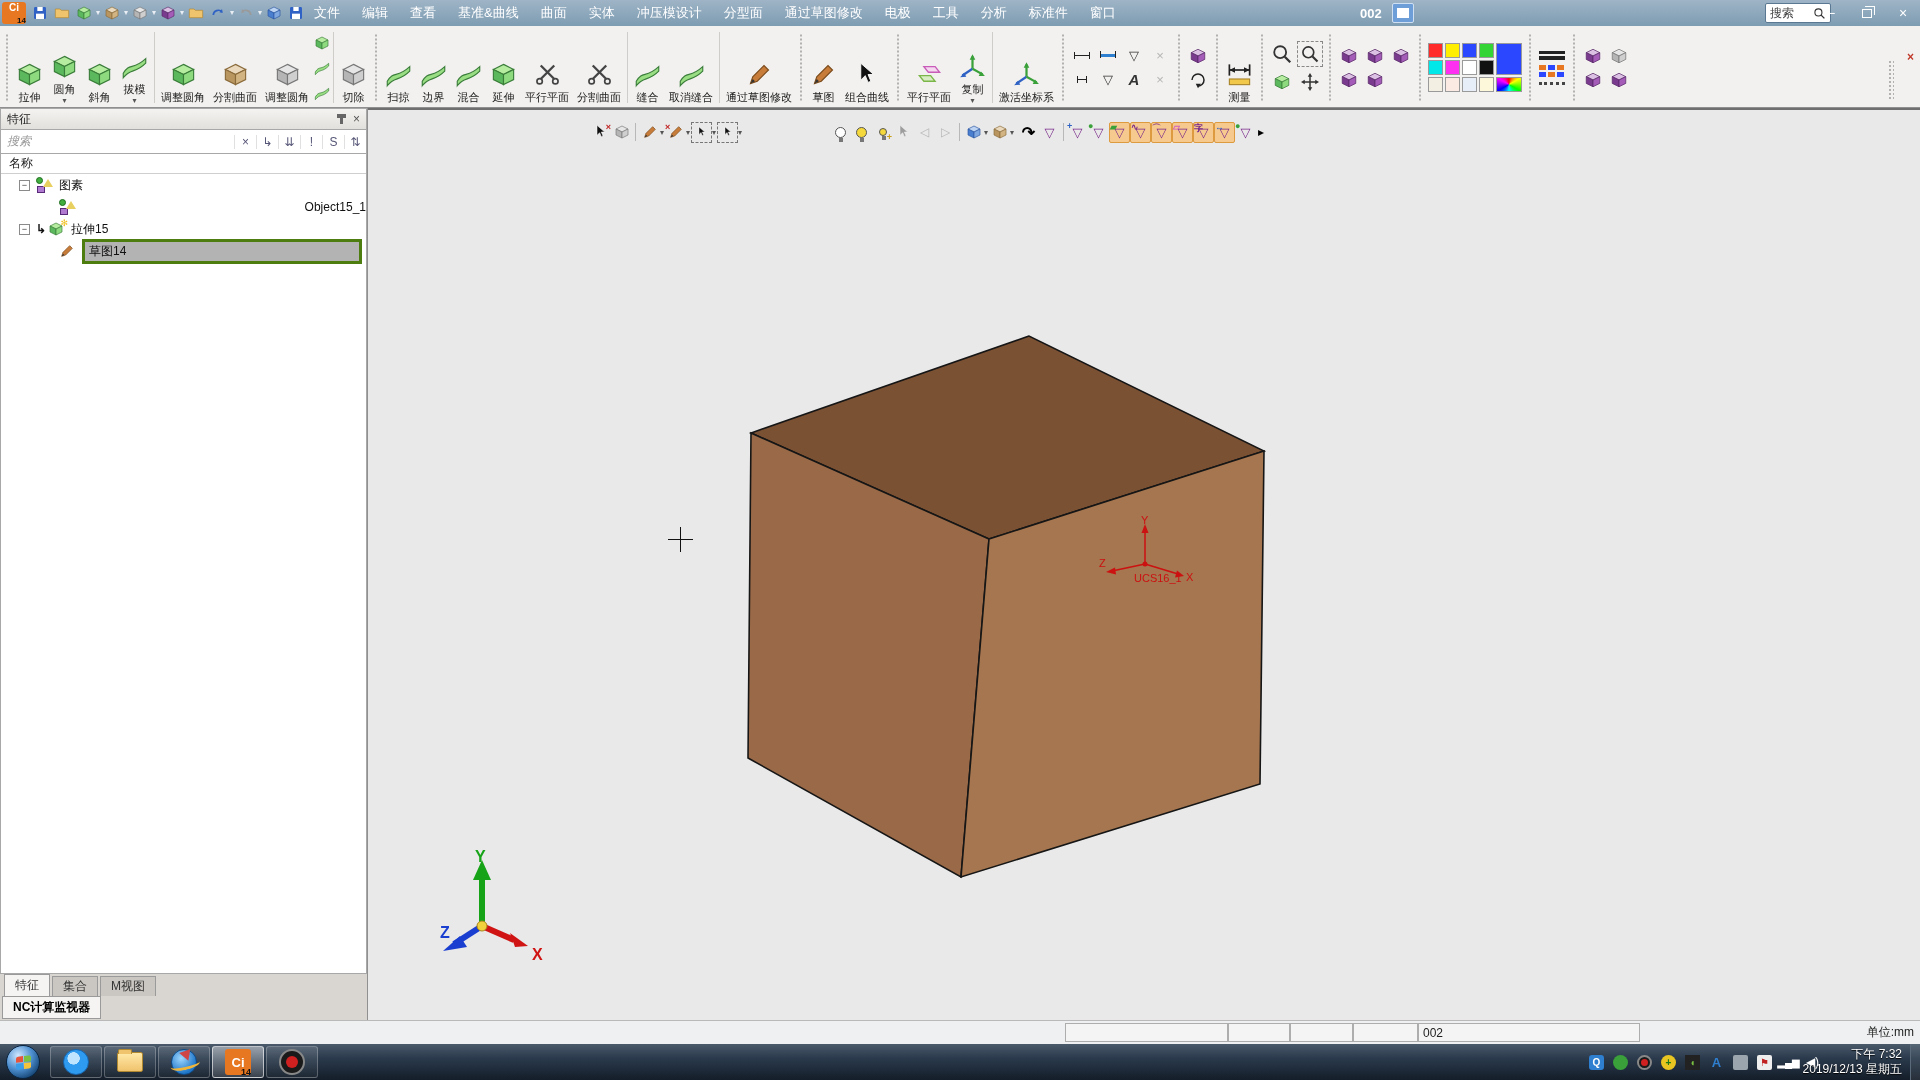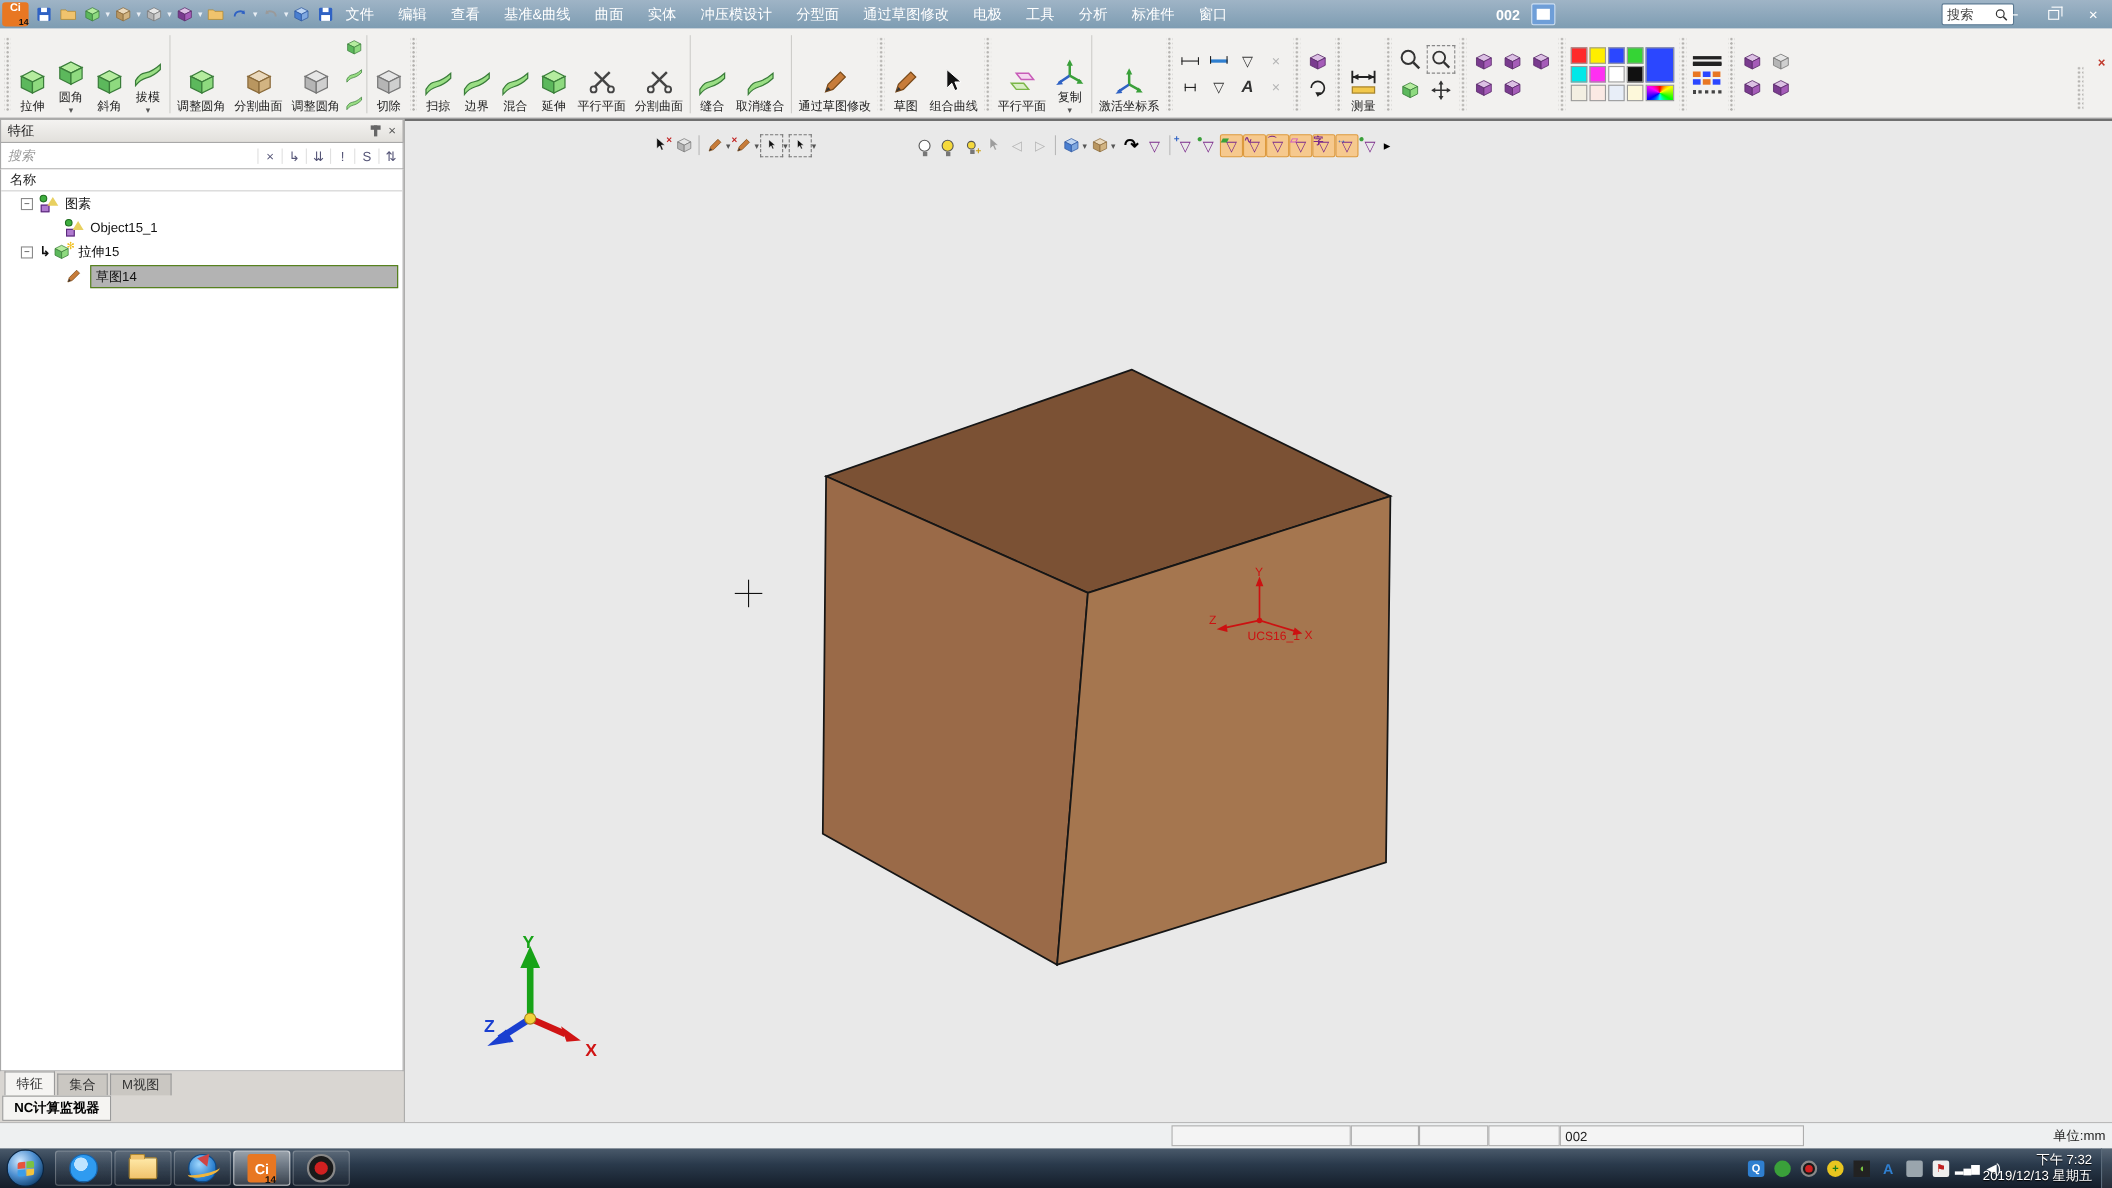"Object15_1" div.trow { justify-content: none -> space-between }
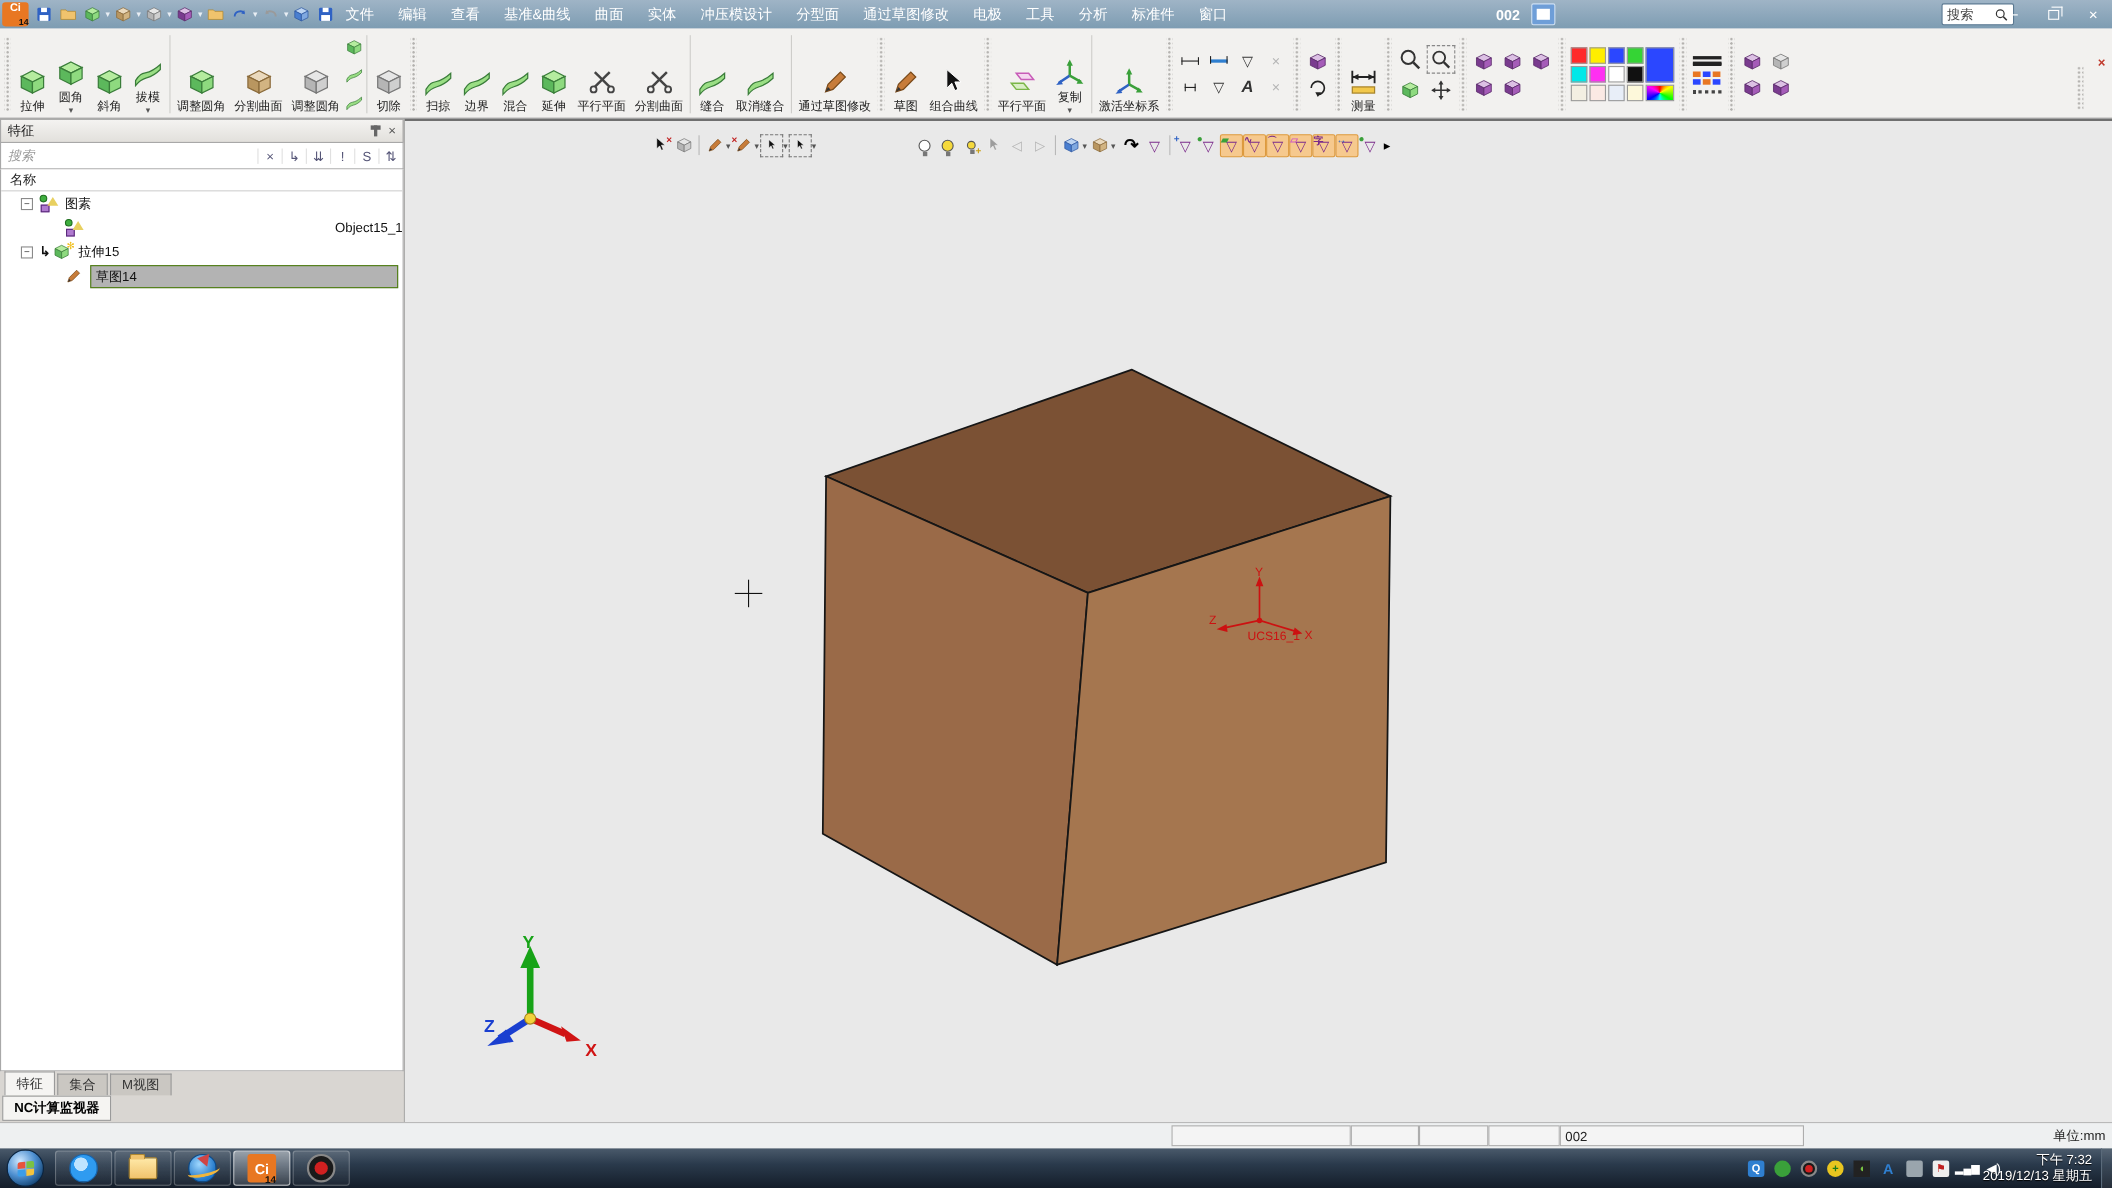"草图14" .sel { border: 1px solid #4d7c0f -> 3px solid #4d7c0f }
